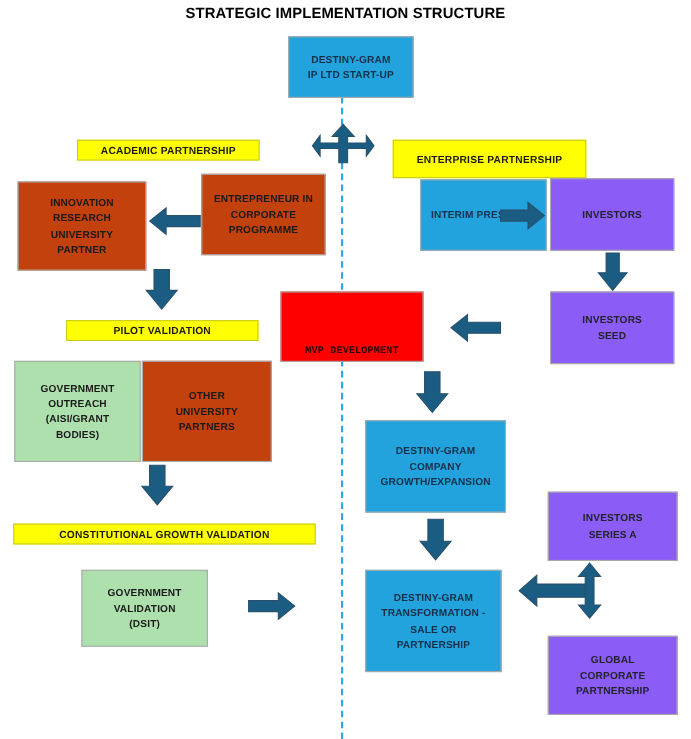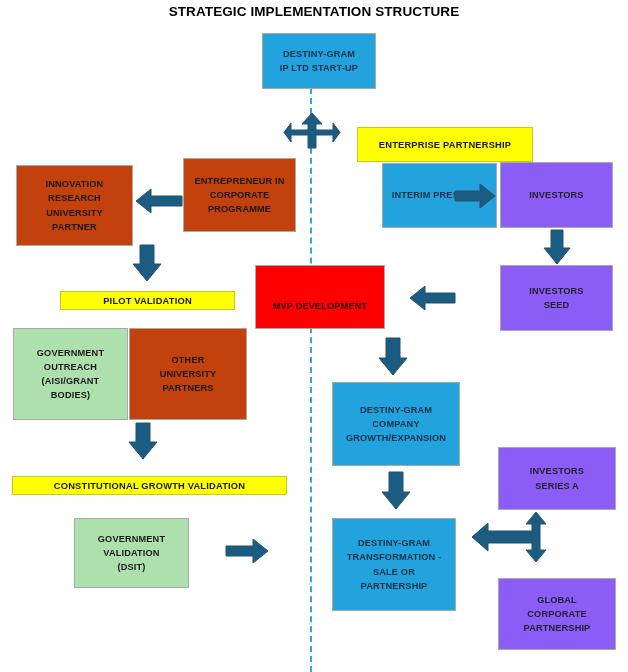"ACADEMIC PARTNERSHIP" div.banner { html: none -> <div> <span>ACADEMIC PARTNERSHIP</span> </div> }
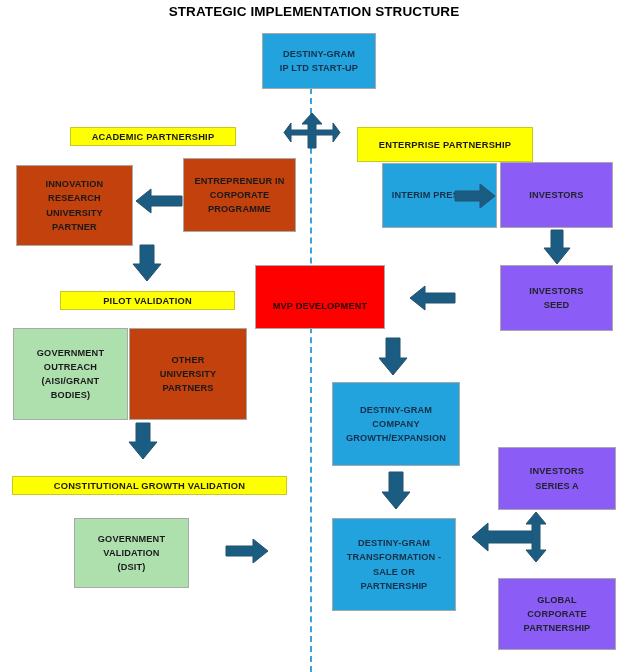"MVP DEVELOPMENT" .mvp { align-items: center -> flex-end; font-family: none -> Liberation Mono, monospace }
